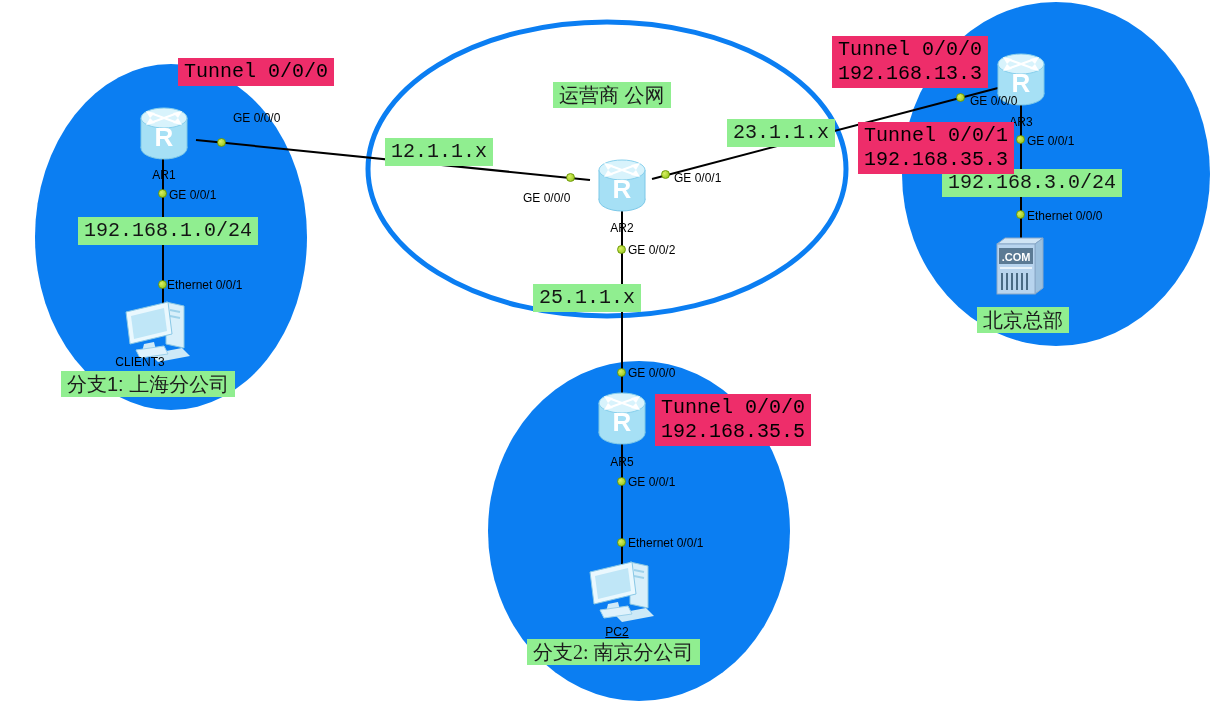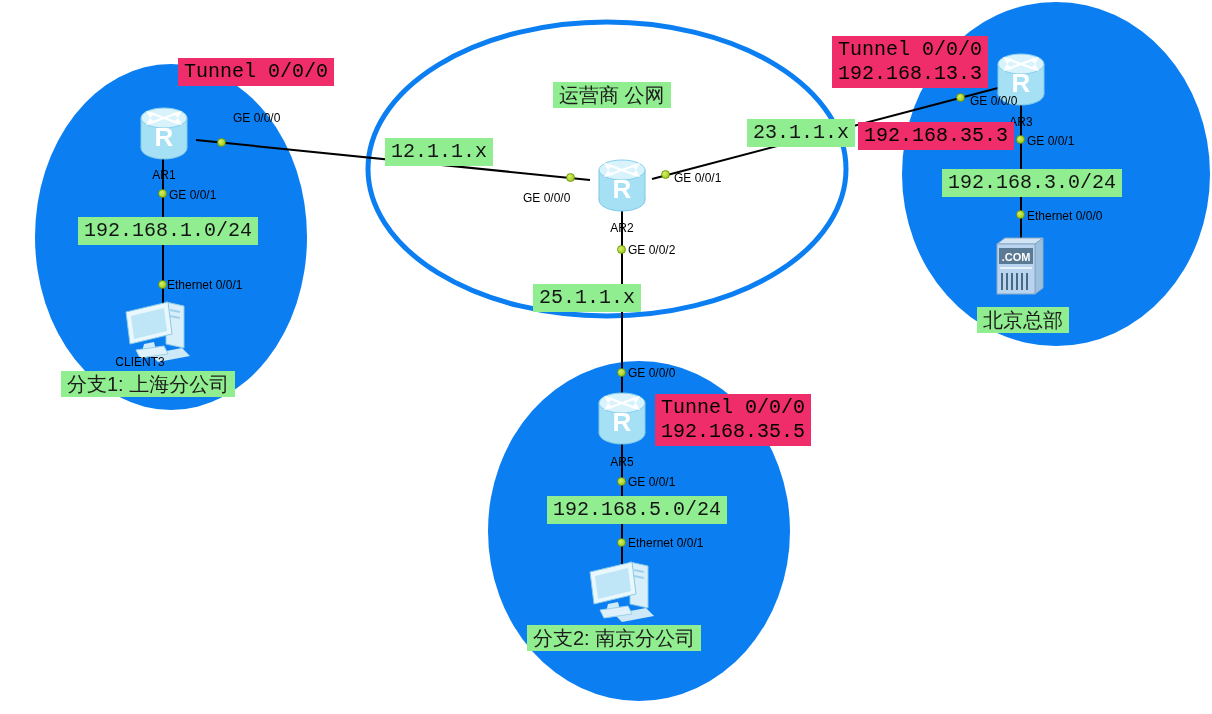"23.1.1.x" div.lbl-mono { margin-left: 20px -> none }
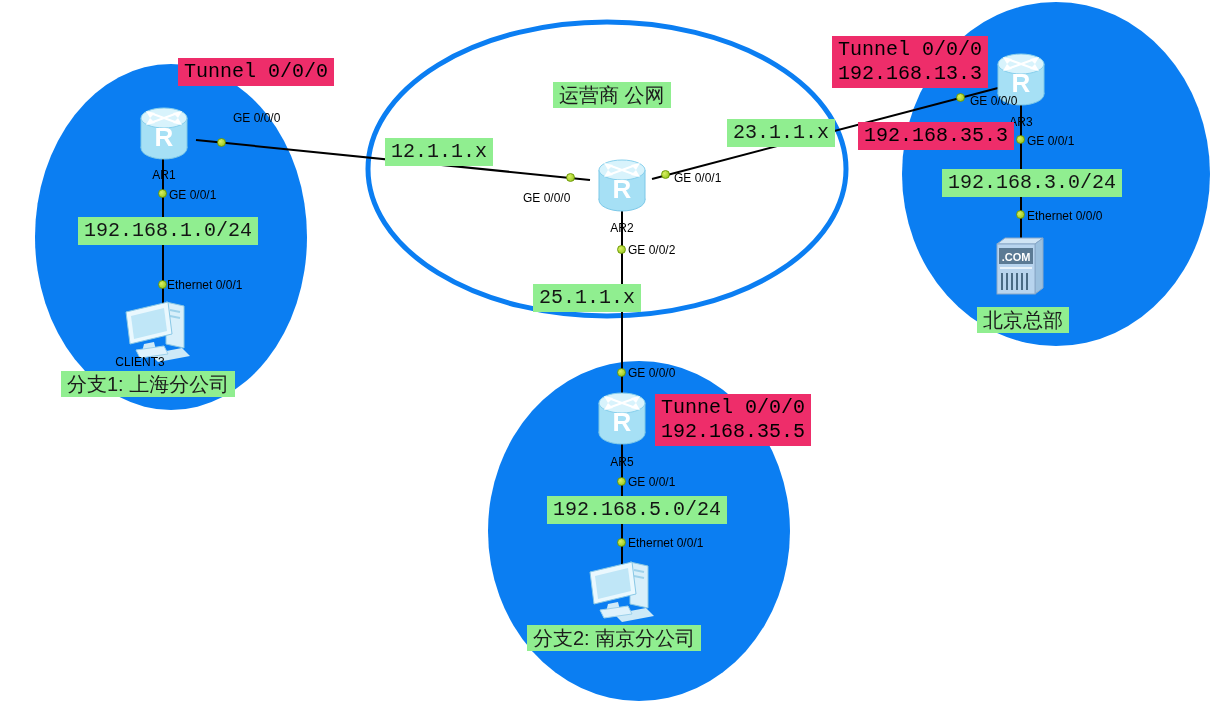"Tunnel 0/0/1" div { html: none -> <div>Tunnel 0/0/1</div> }
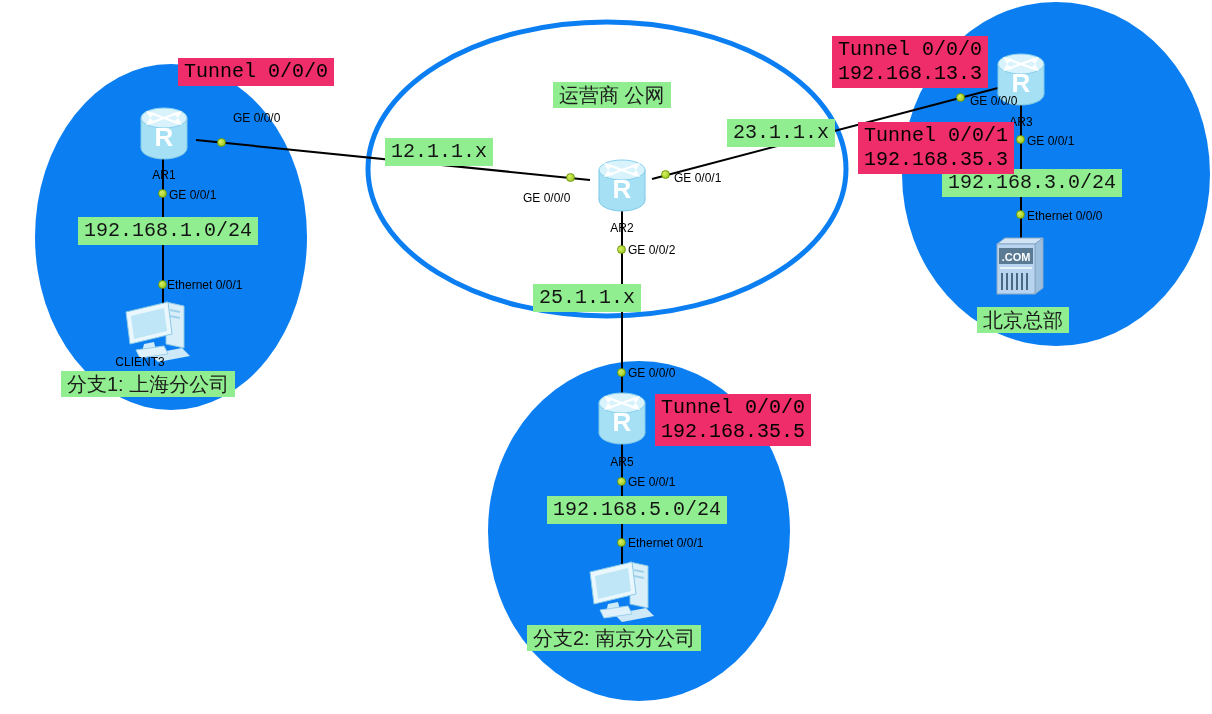"192.168.5.0/24" div.lbl-mono { html: <div>192.168.5.0/24</div> -> none }
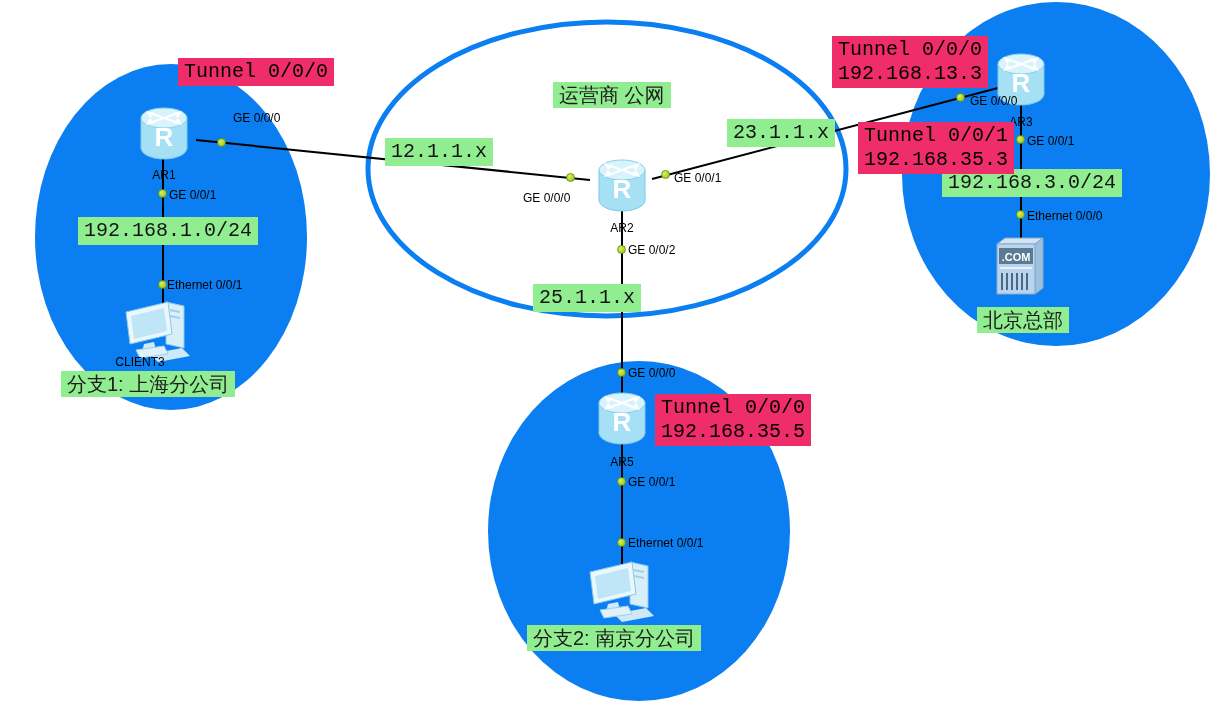"分支2: 南京分公司" div.lbl-zh { font-family: none -> Liberation Serif, serif; top: 625px -> 639px }
